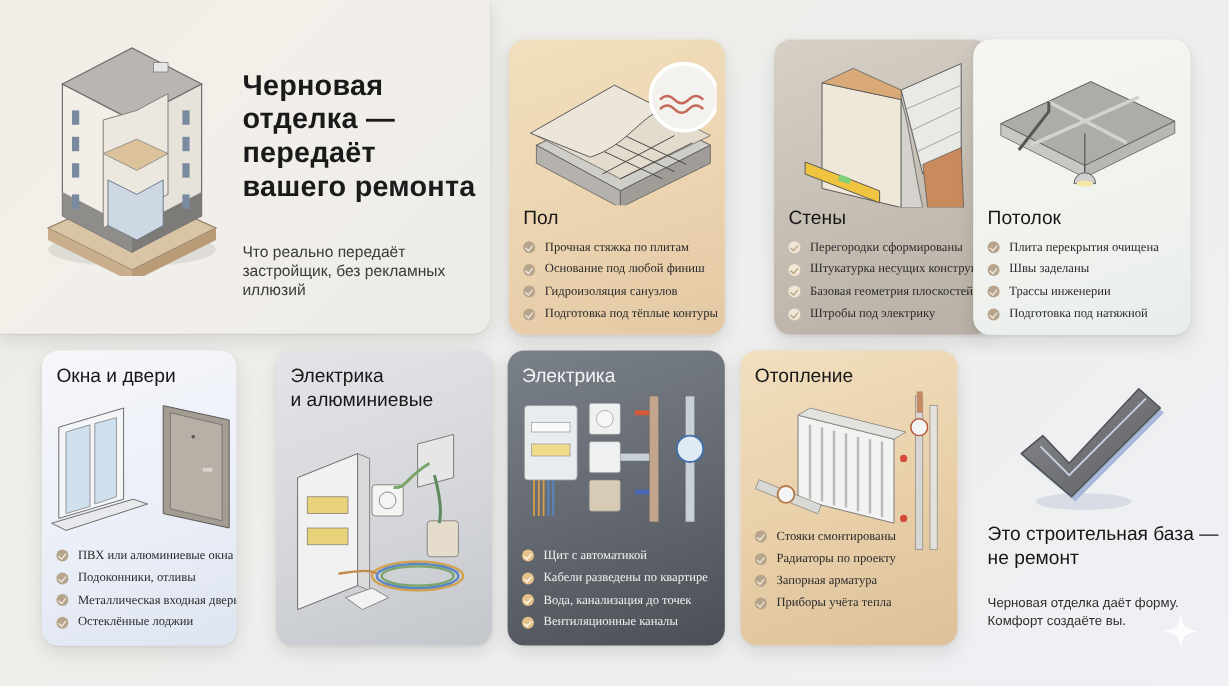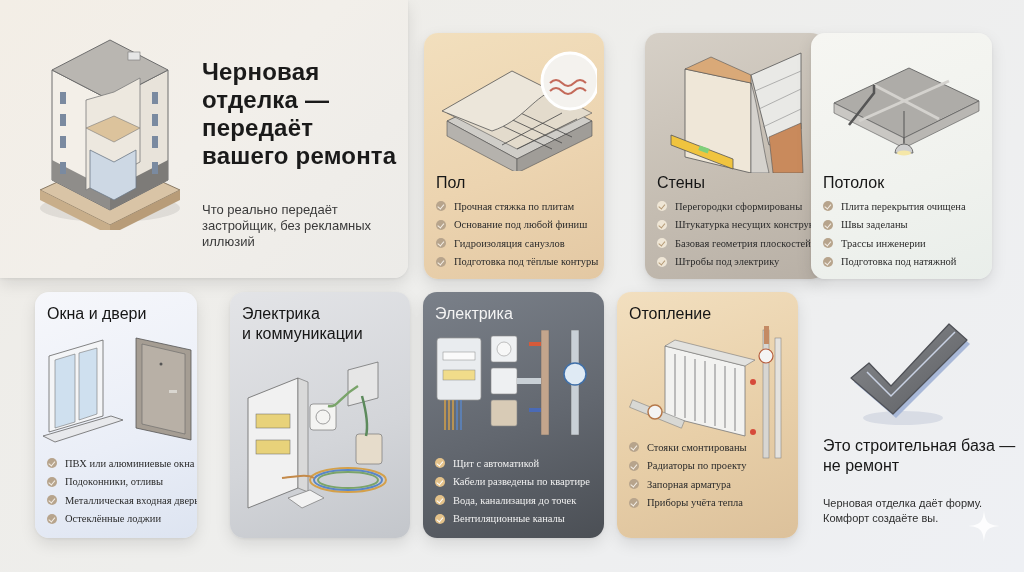"и коммуникации" span { text: коммуникации -> алюминиевые }
